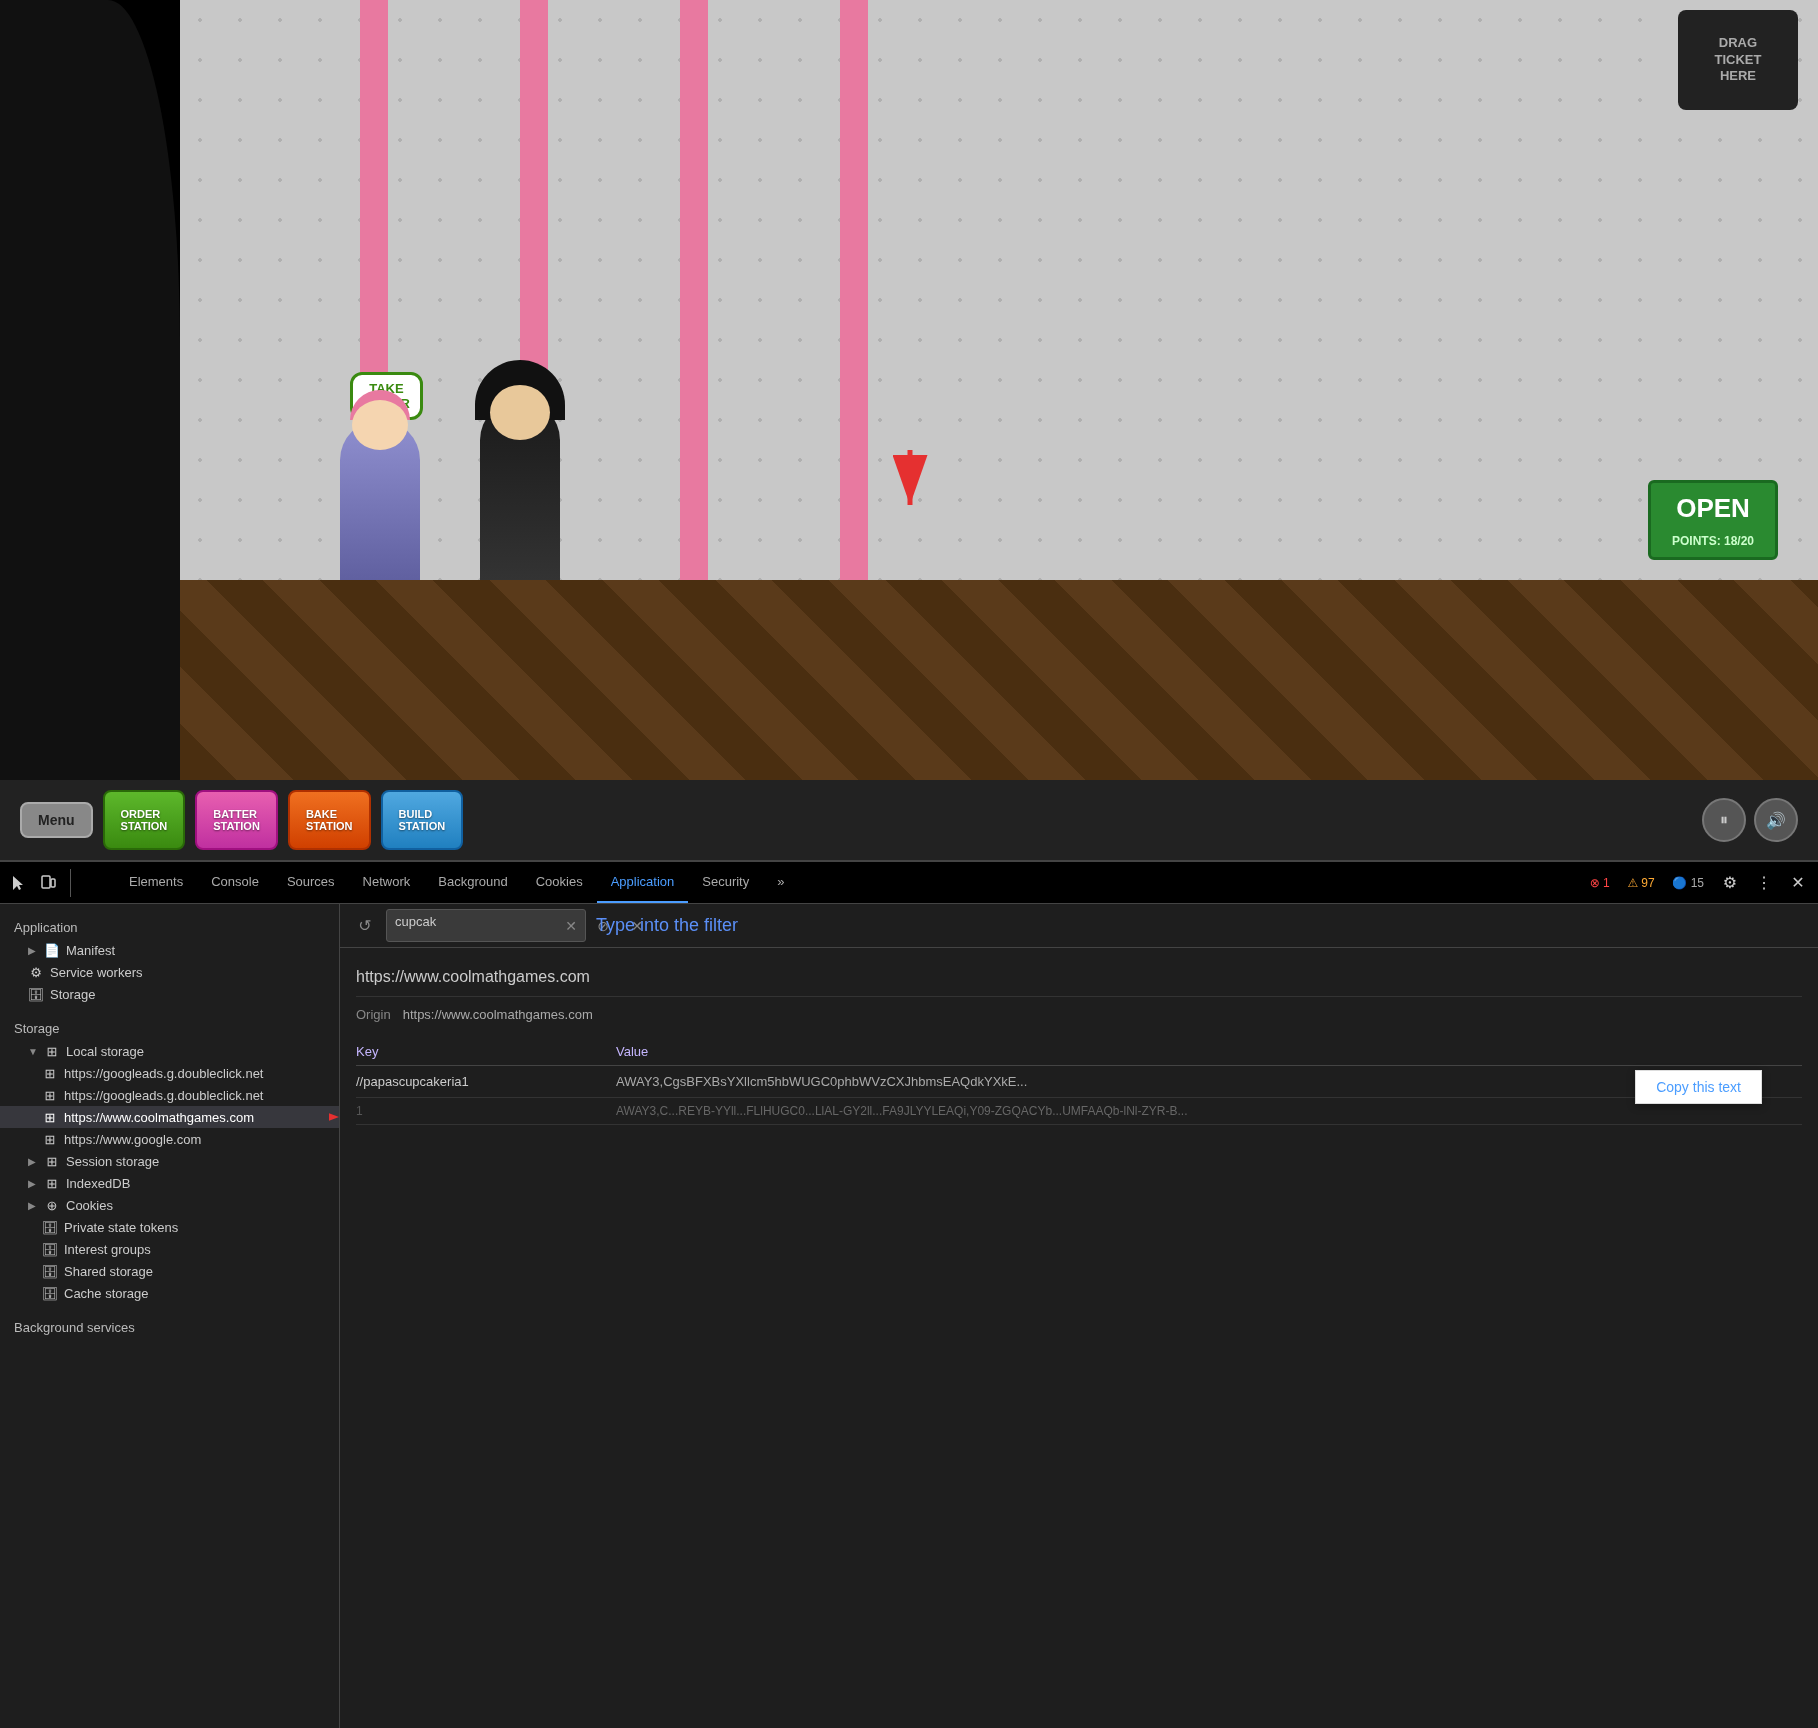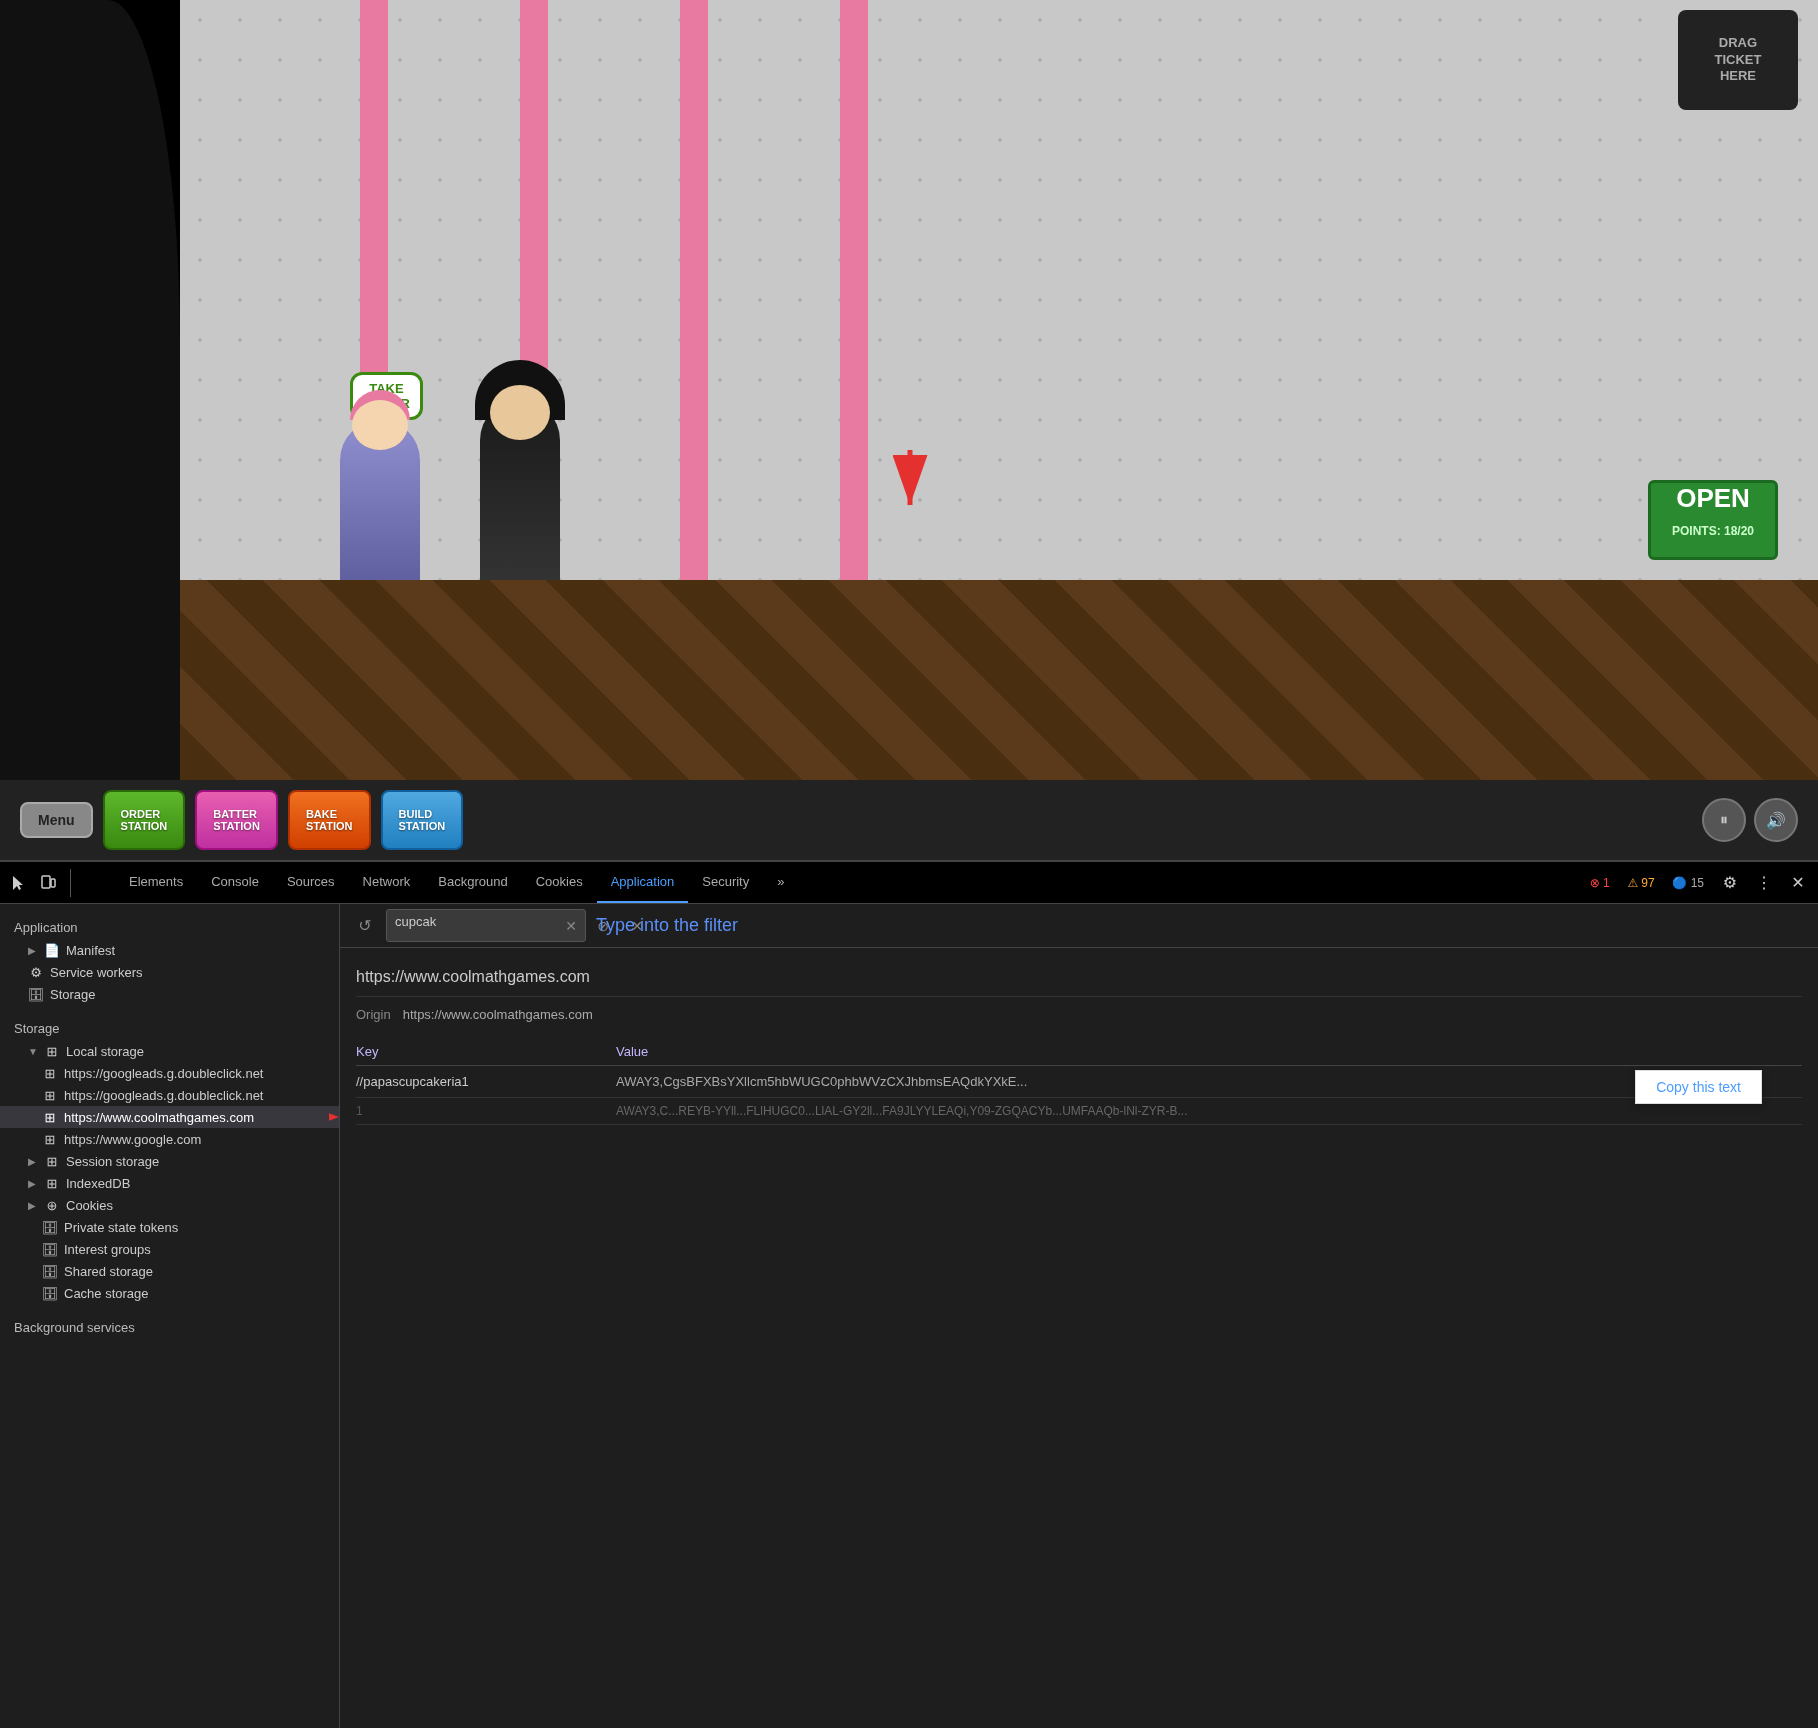"OPEN" .open-sign { justify-content: flex-start -> center }
